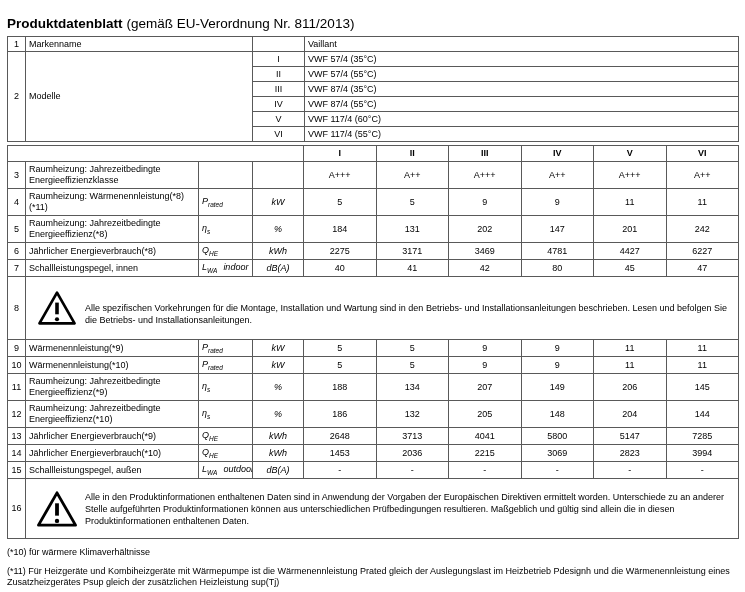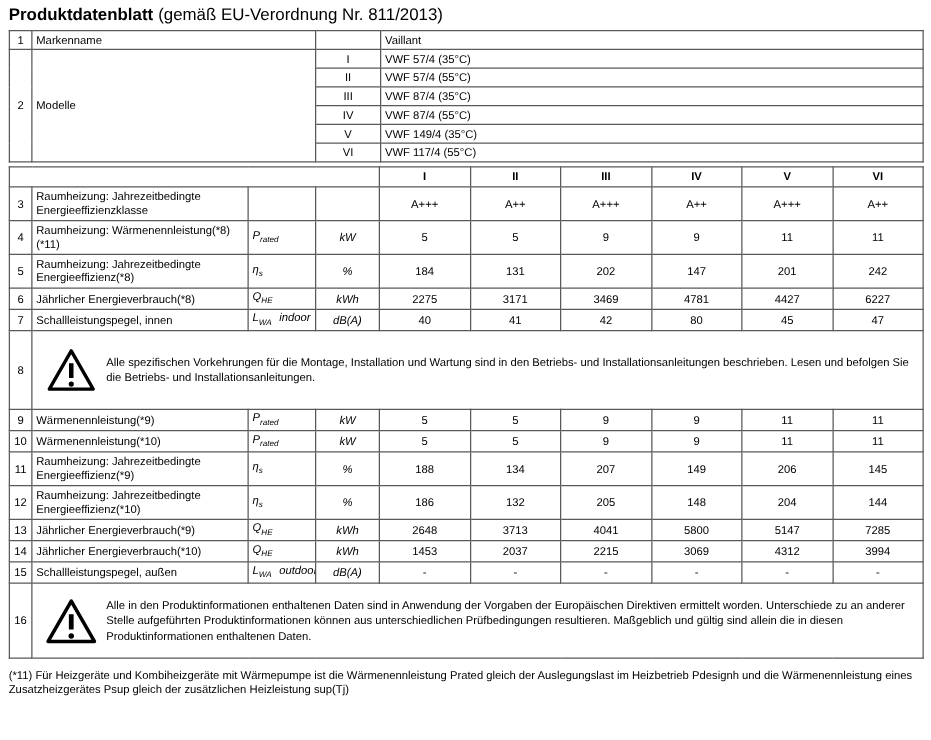"Produktdatenblatt (gemäß EU-Verordnung" .title { margin: 1px 0 5px 0 -> 13px 0 5px 0 }
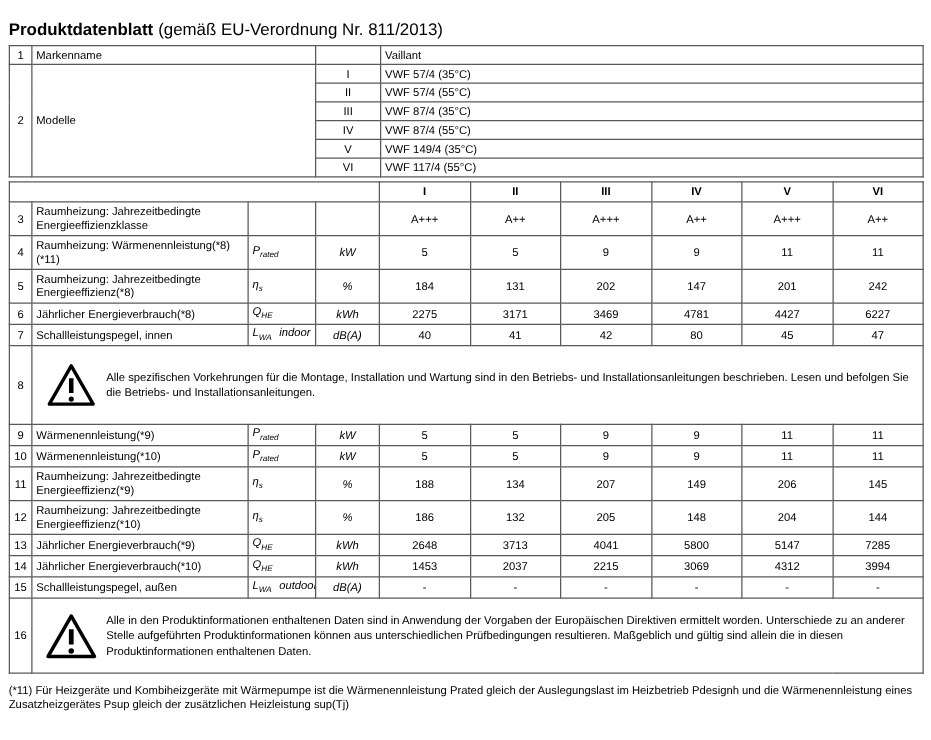"VWF 149/4 (35°C)" td { text: 149/4 (35 -> 117/4 (60 }
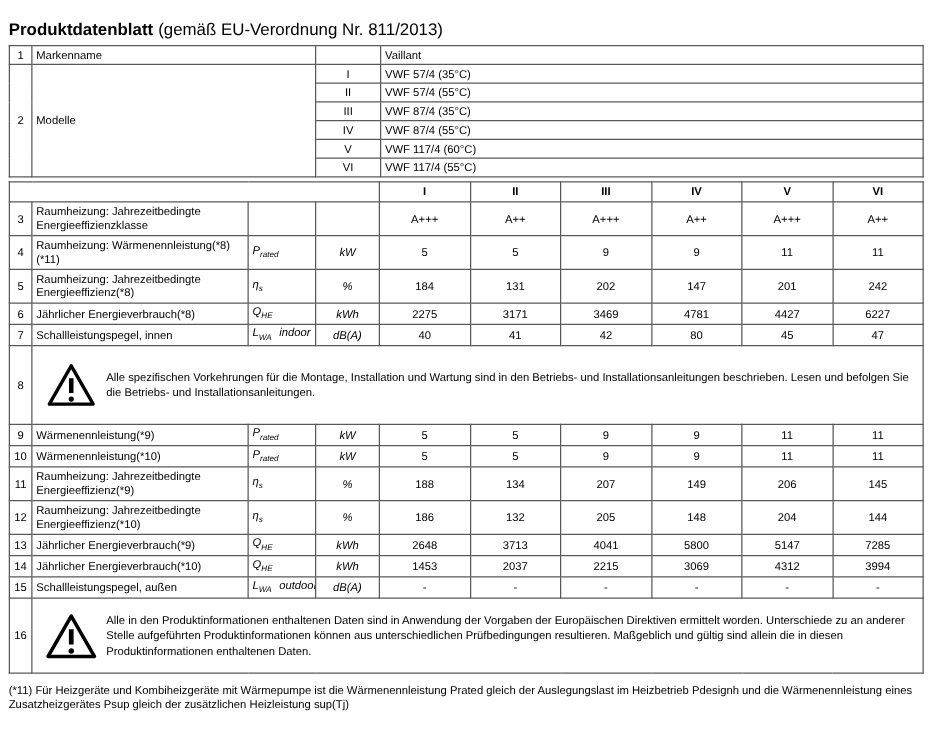"Alle spezifischen Vorkehrungen für die" .warnbox { align-items: center -> flex-end }
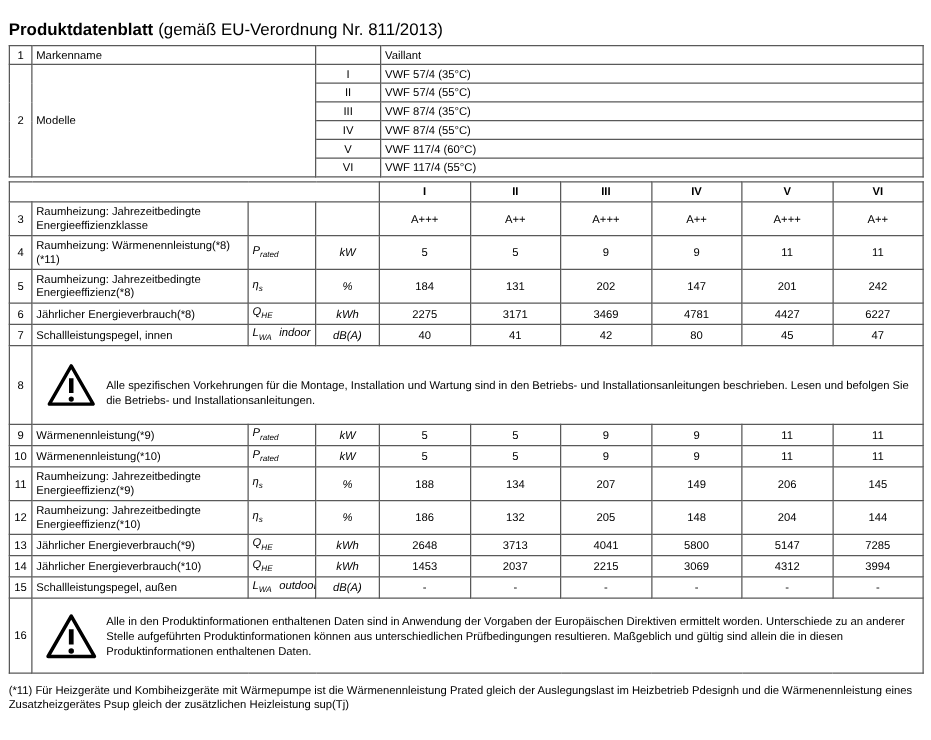"2037" td.ctr { text: 2037 -> 2036 }
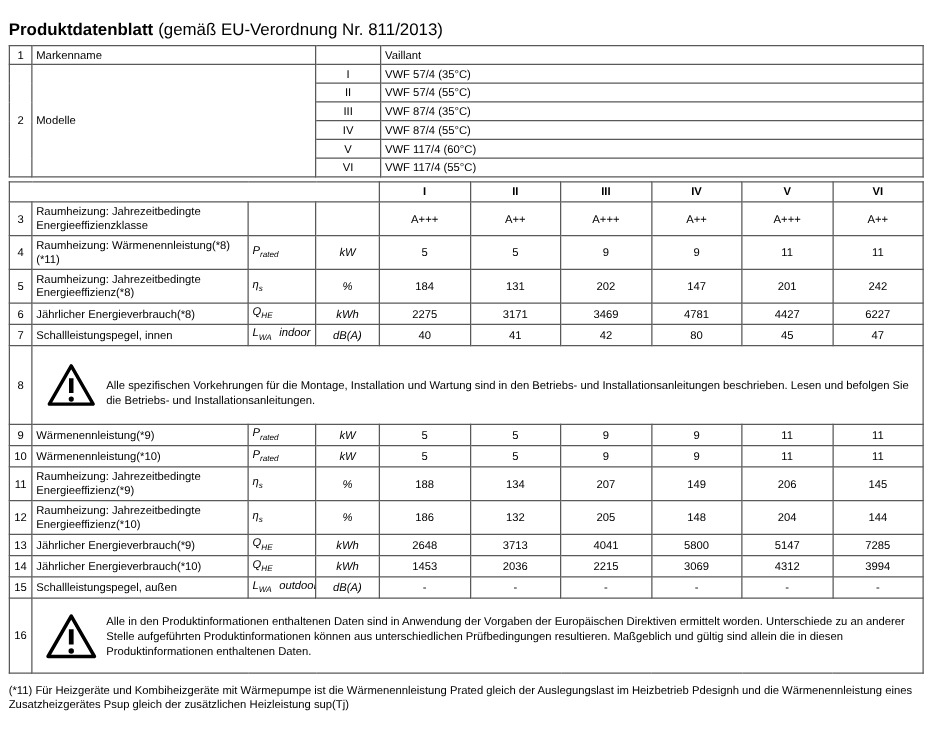"4312" td.ctr { text: 4312 -> 2823 }
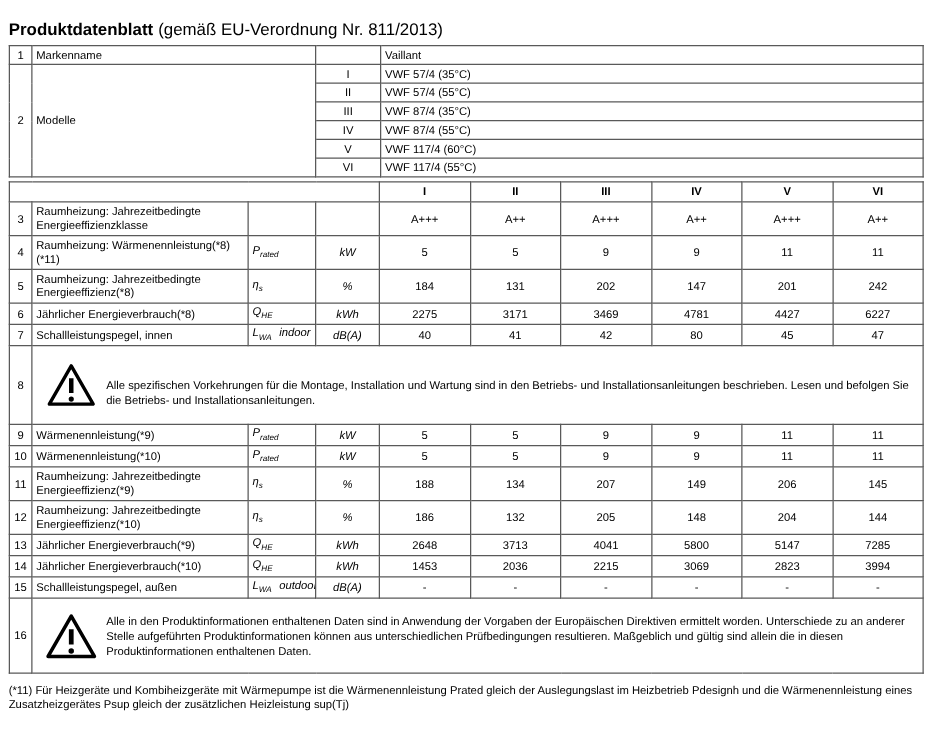"(*10) für wärmere Klimaverhältnisse" div.fn { html: none -> <div>(*10) für wärmere Klimaverhältnisse</div> }
